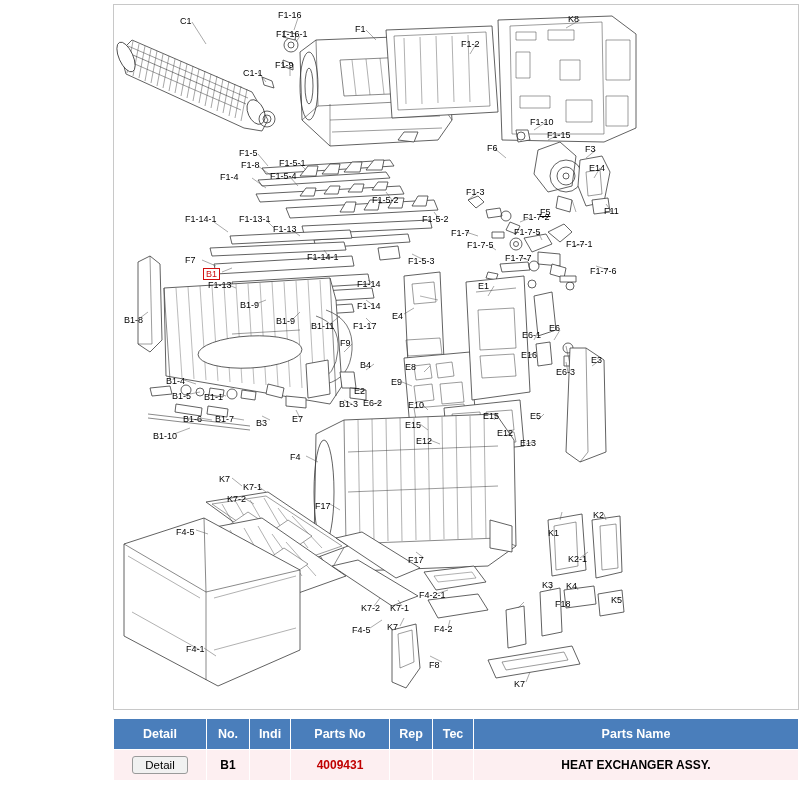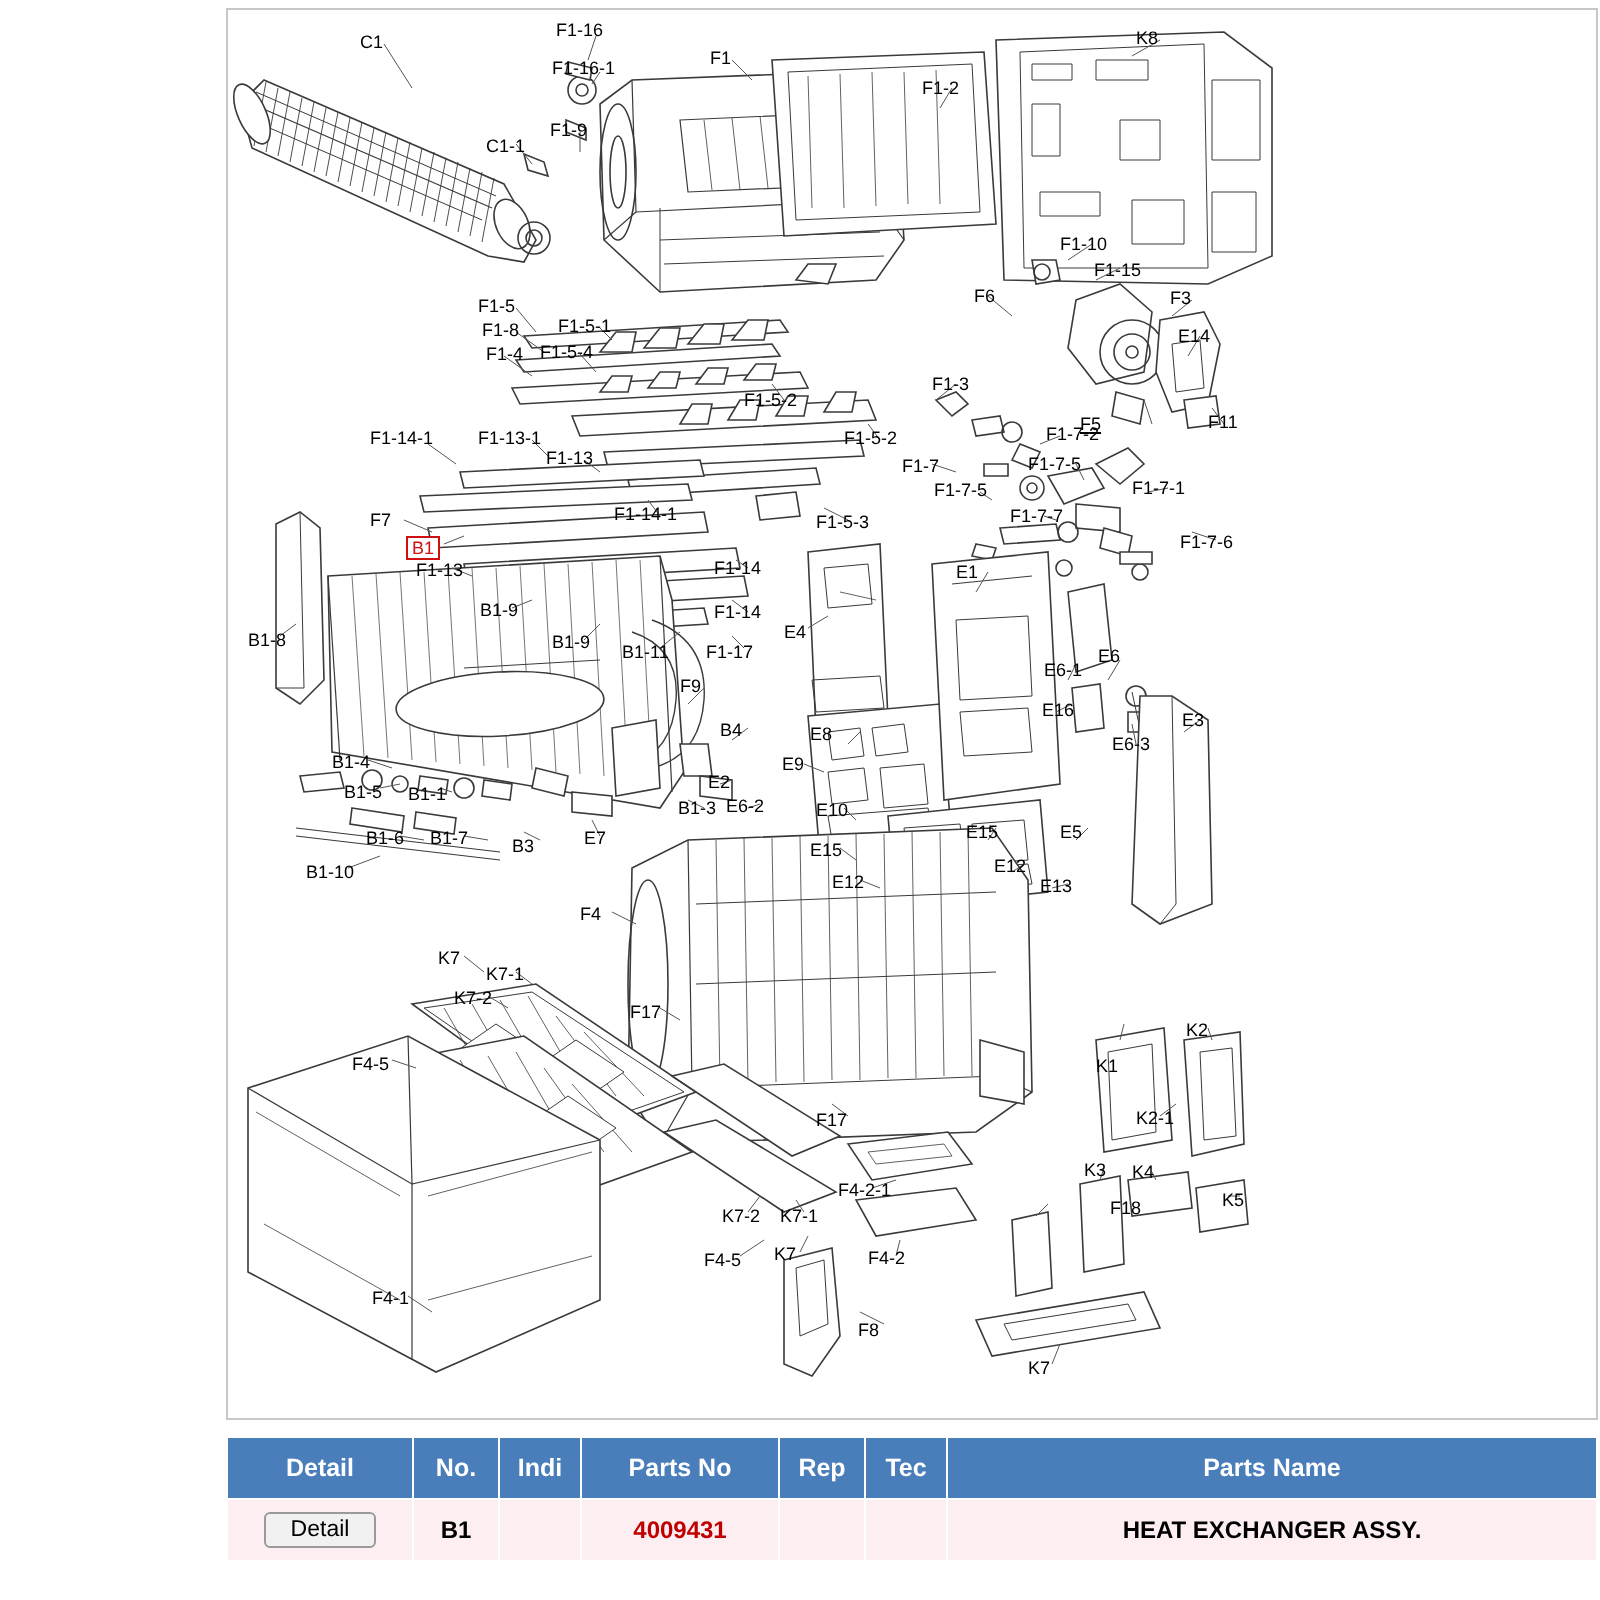"F1-4" div.lbl { left: 243px -> 220px }
